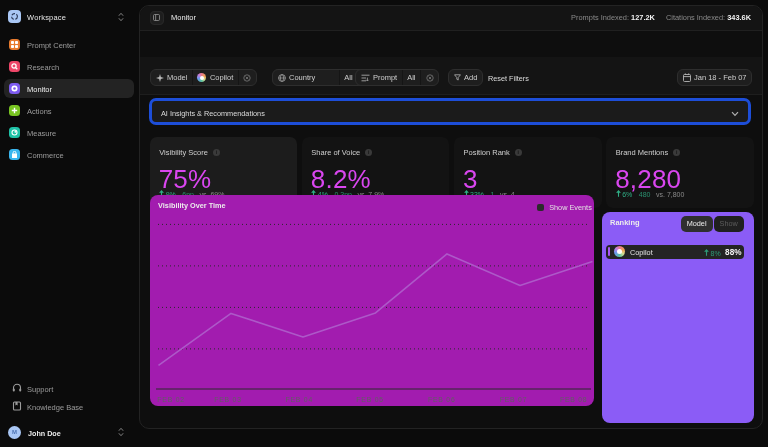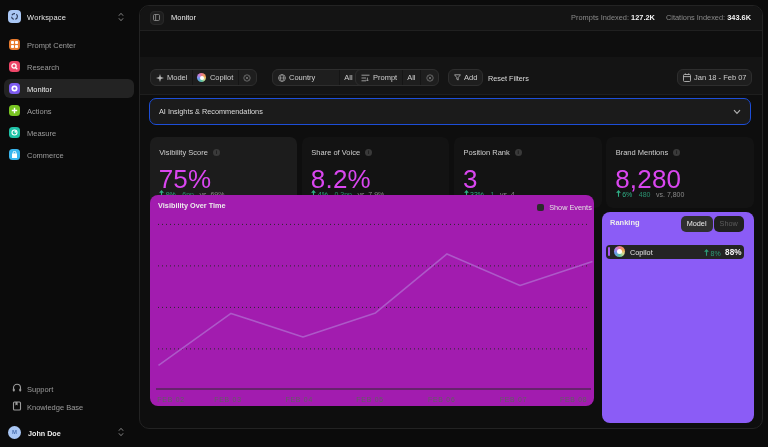"AI Insights & Recommendations" .ibar { border: 1px solid #1d4ed8 -> 3px solid #1d4ed8 }
